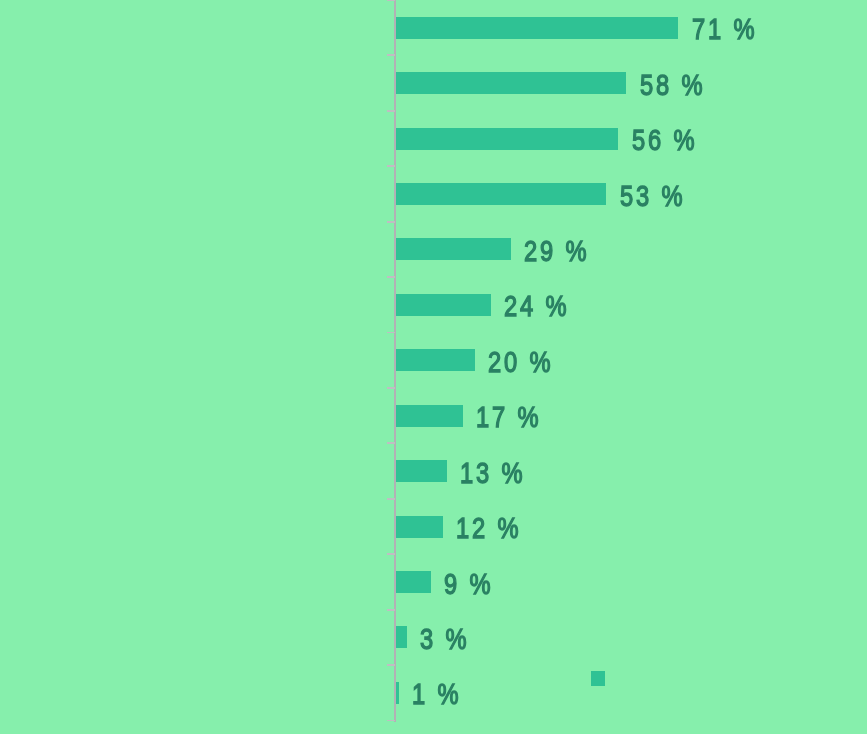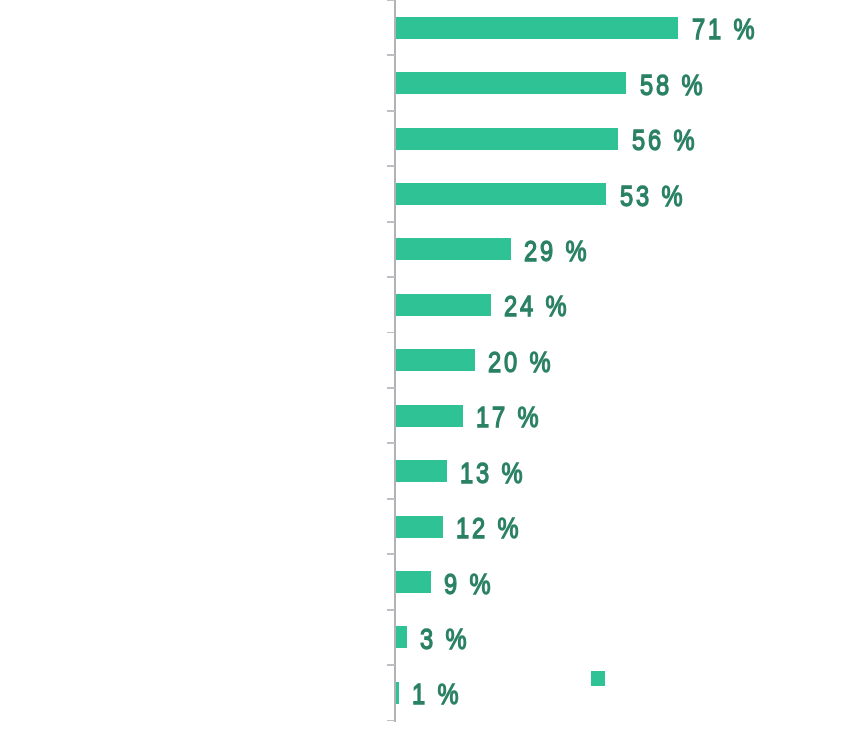"71 %" div { background: #ffffff -> #86efac }
